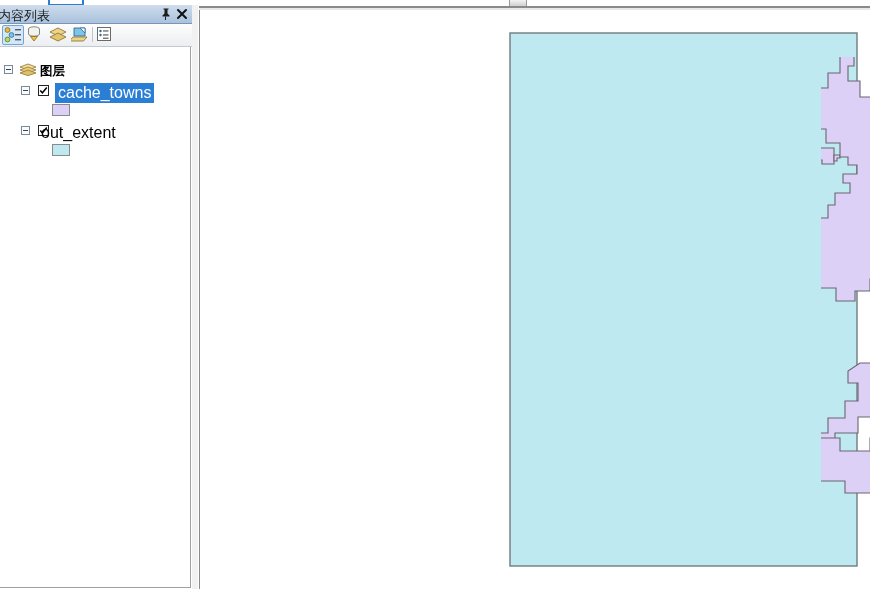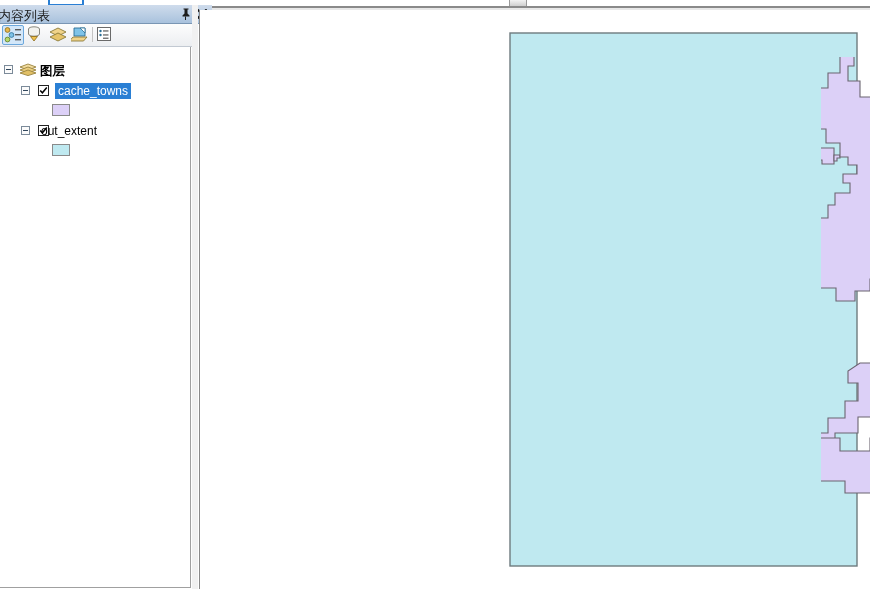"内容列表" #toc-titlebar { padding-left: 20px -> none }
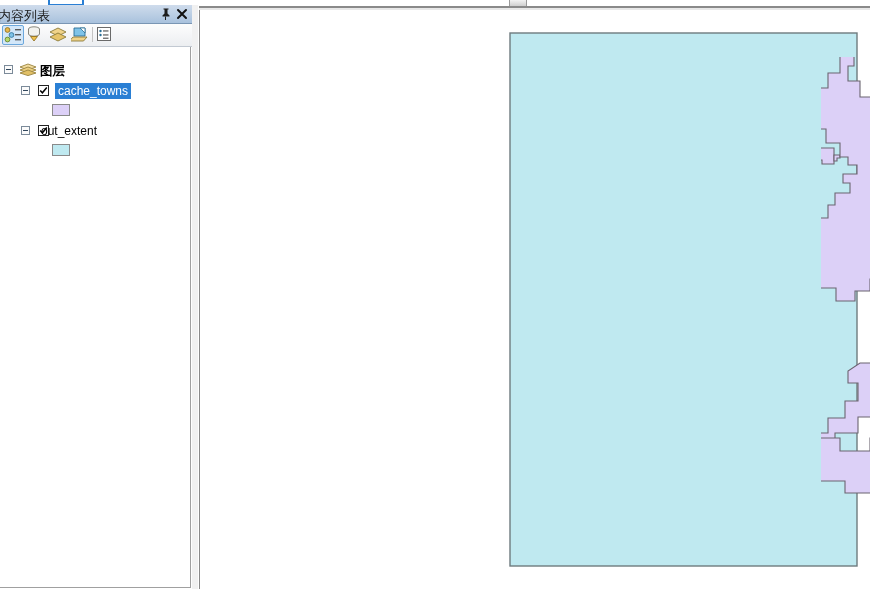"cache_towns" .tlabel { font-size: 12px -> 16px }
